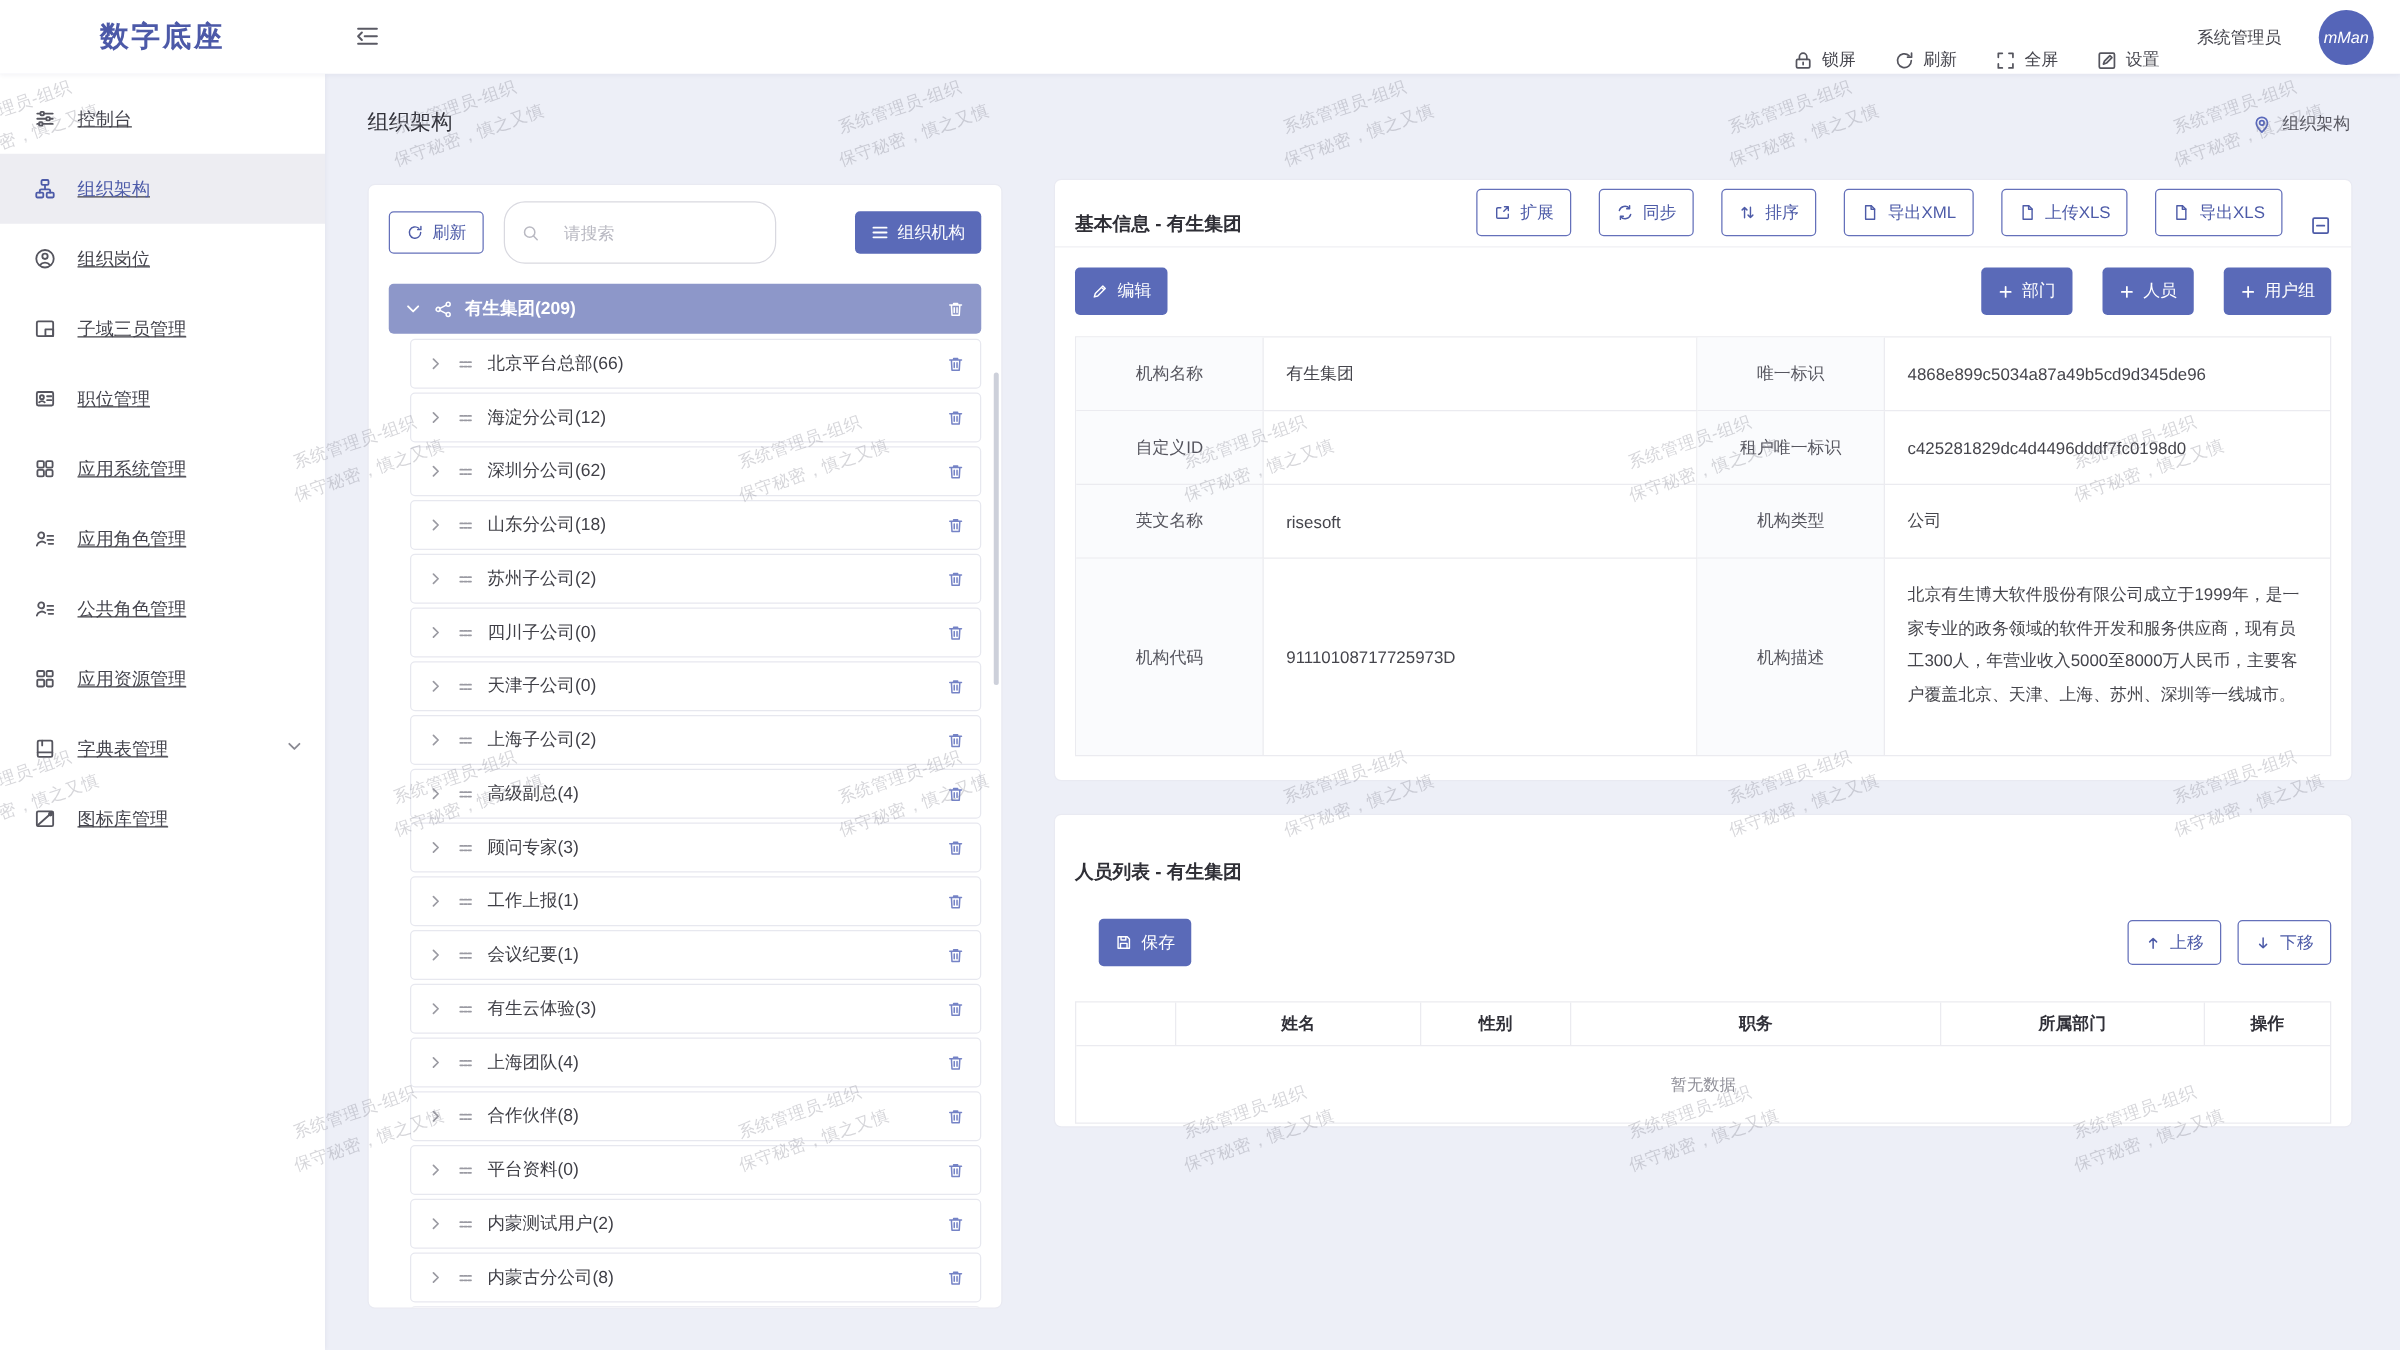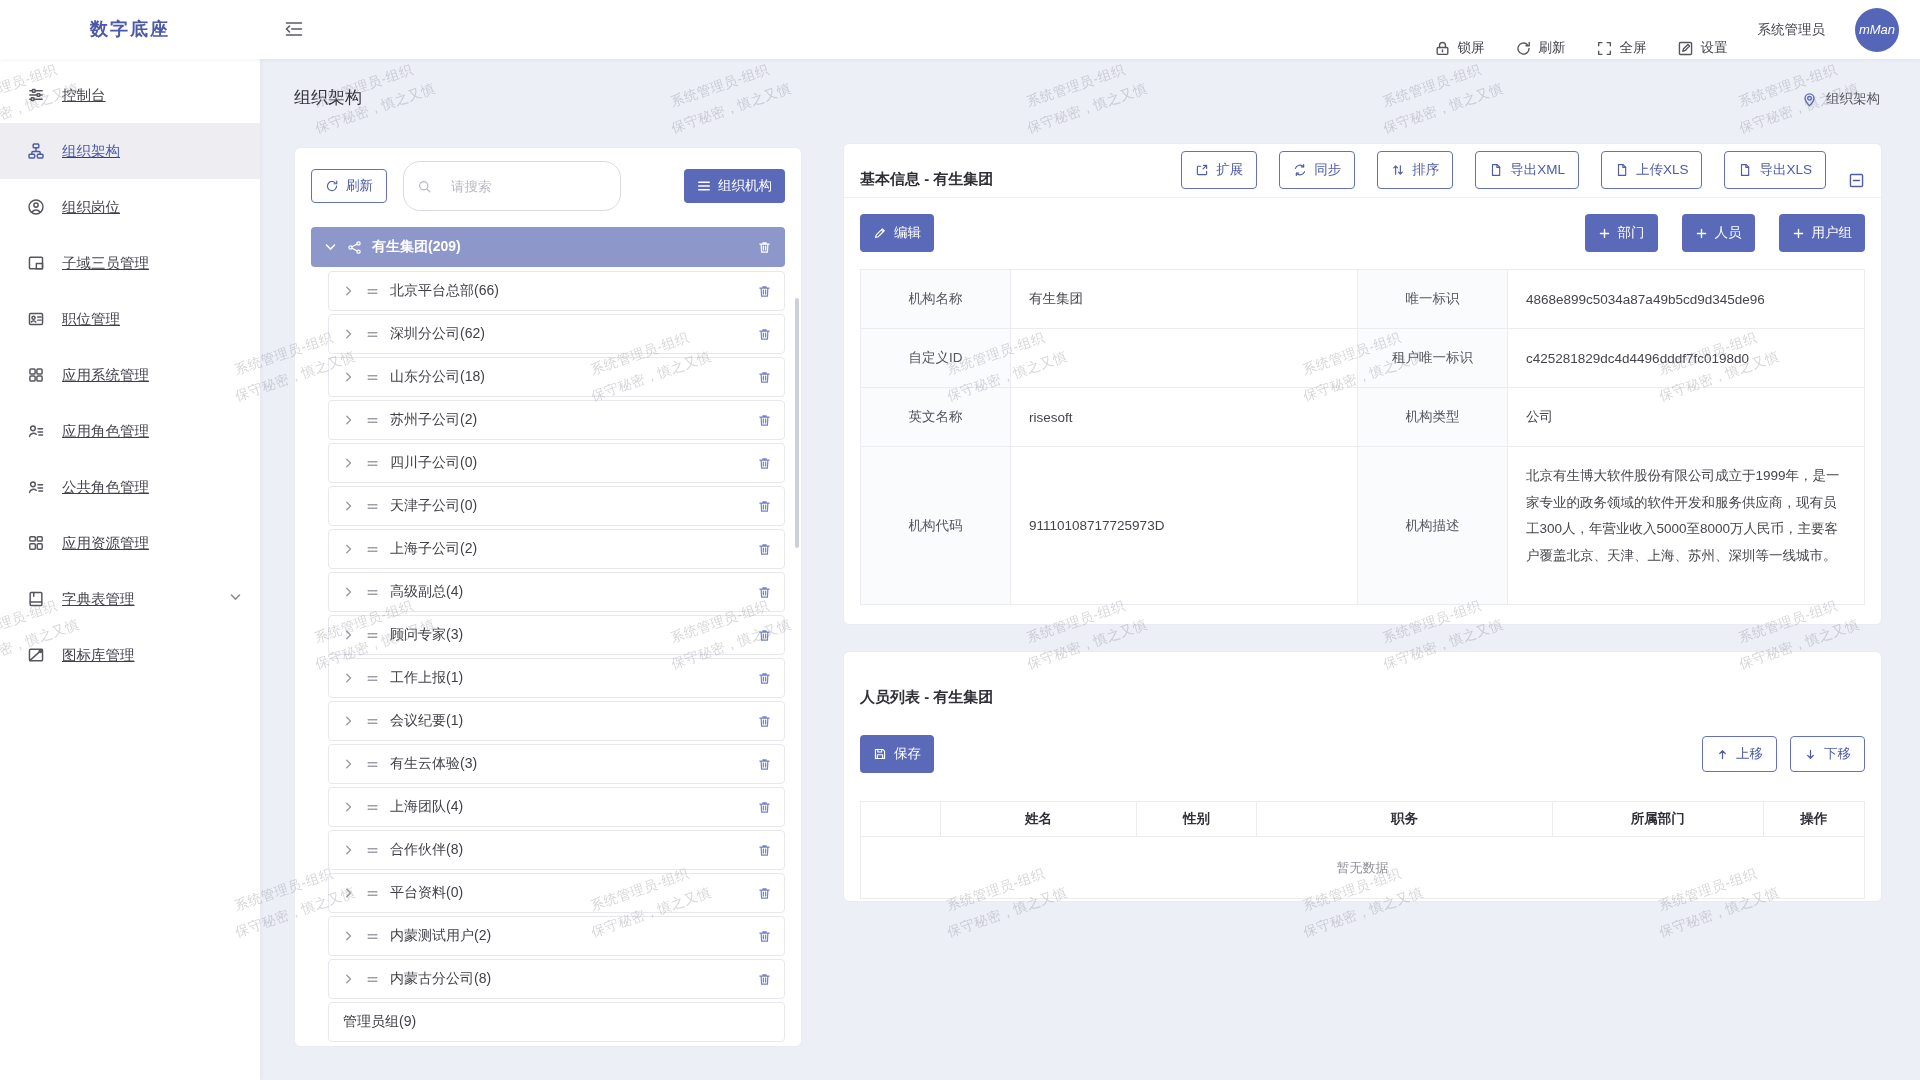"数字底座" .logo { font-size: 18px -> 23px }
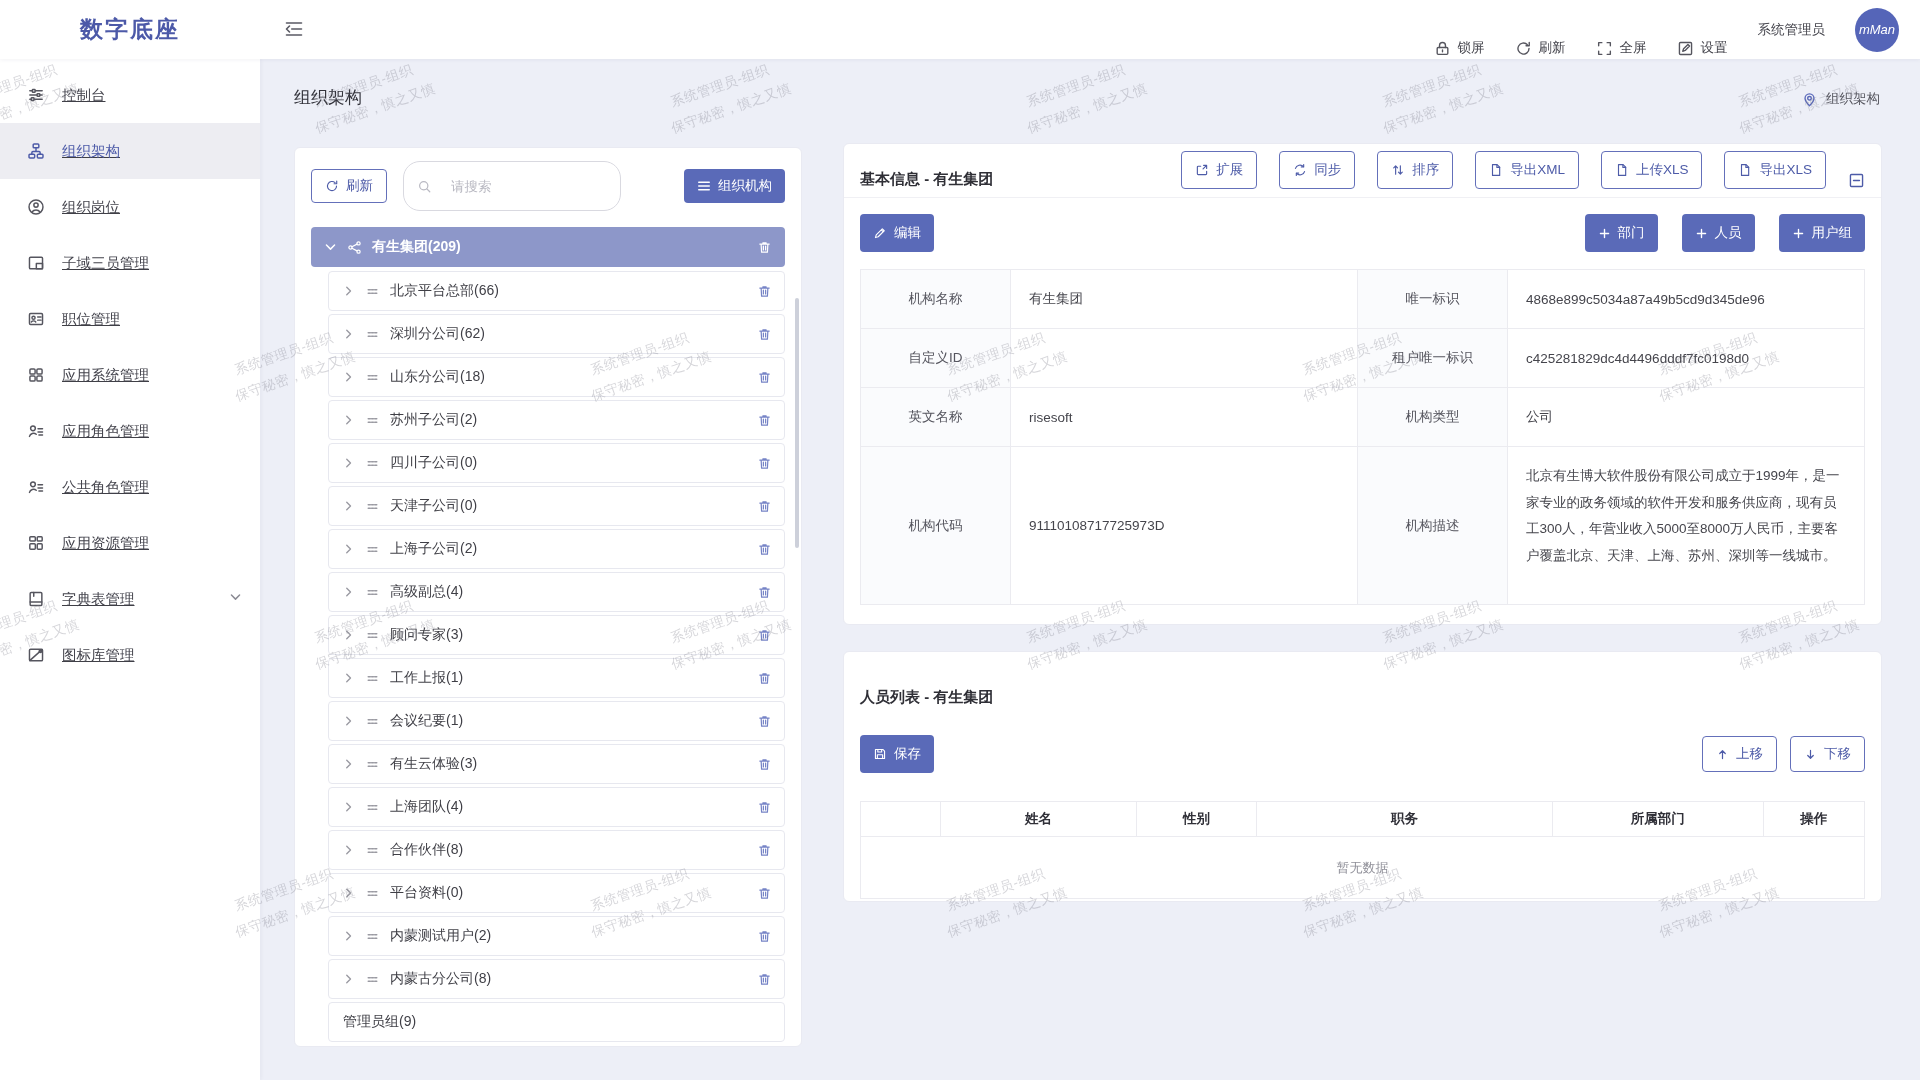"海淀分公司(12)" div.tree-row { html: none -> <div> <span> <svg> <path></path> </svg> </span> <span> <svg> <path></path> </svg> </span> <span>海淀分公司(12)</span> <span> <svg> <path></path> <path></path> </svg> </span> </div> }
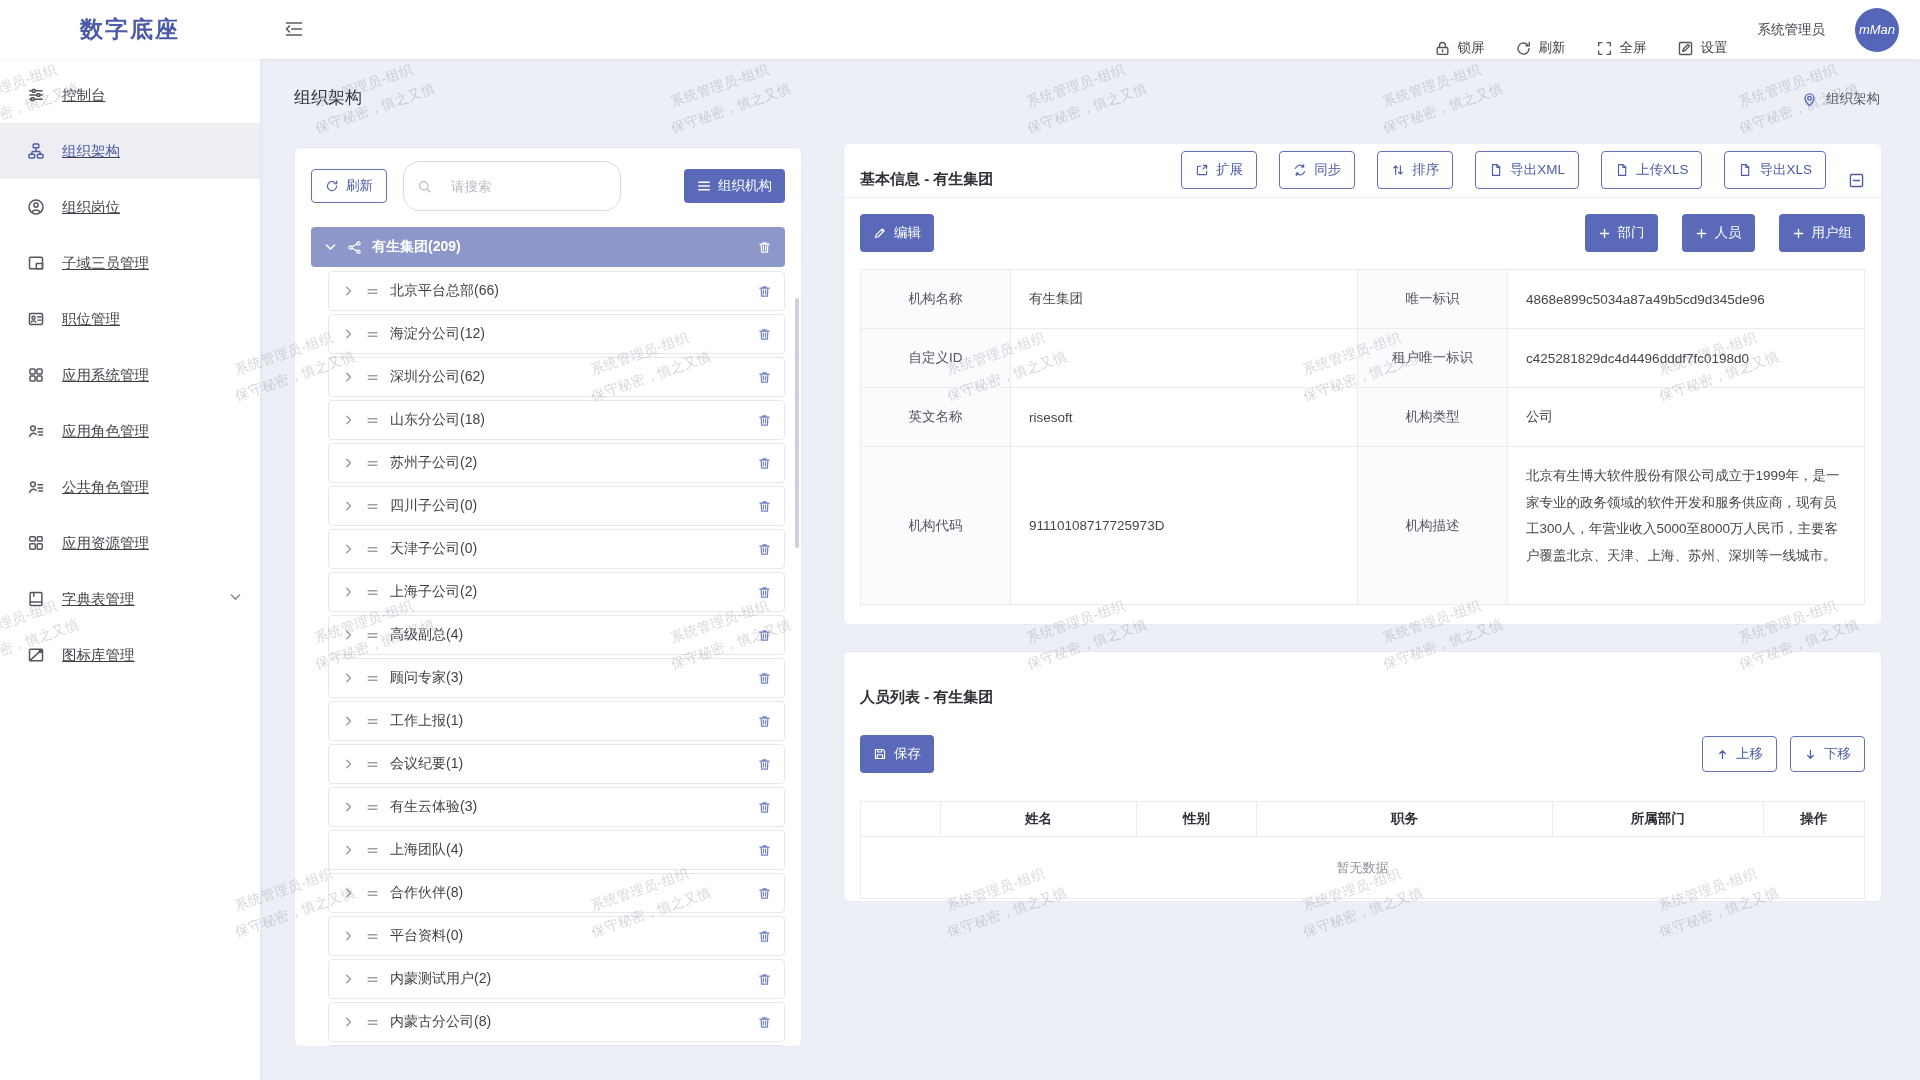"保存" .person-actions { margin-left: none -> 19px }
